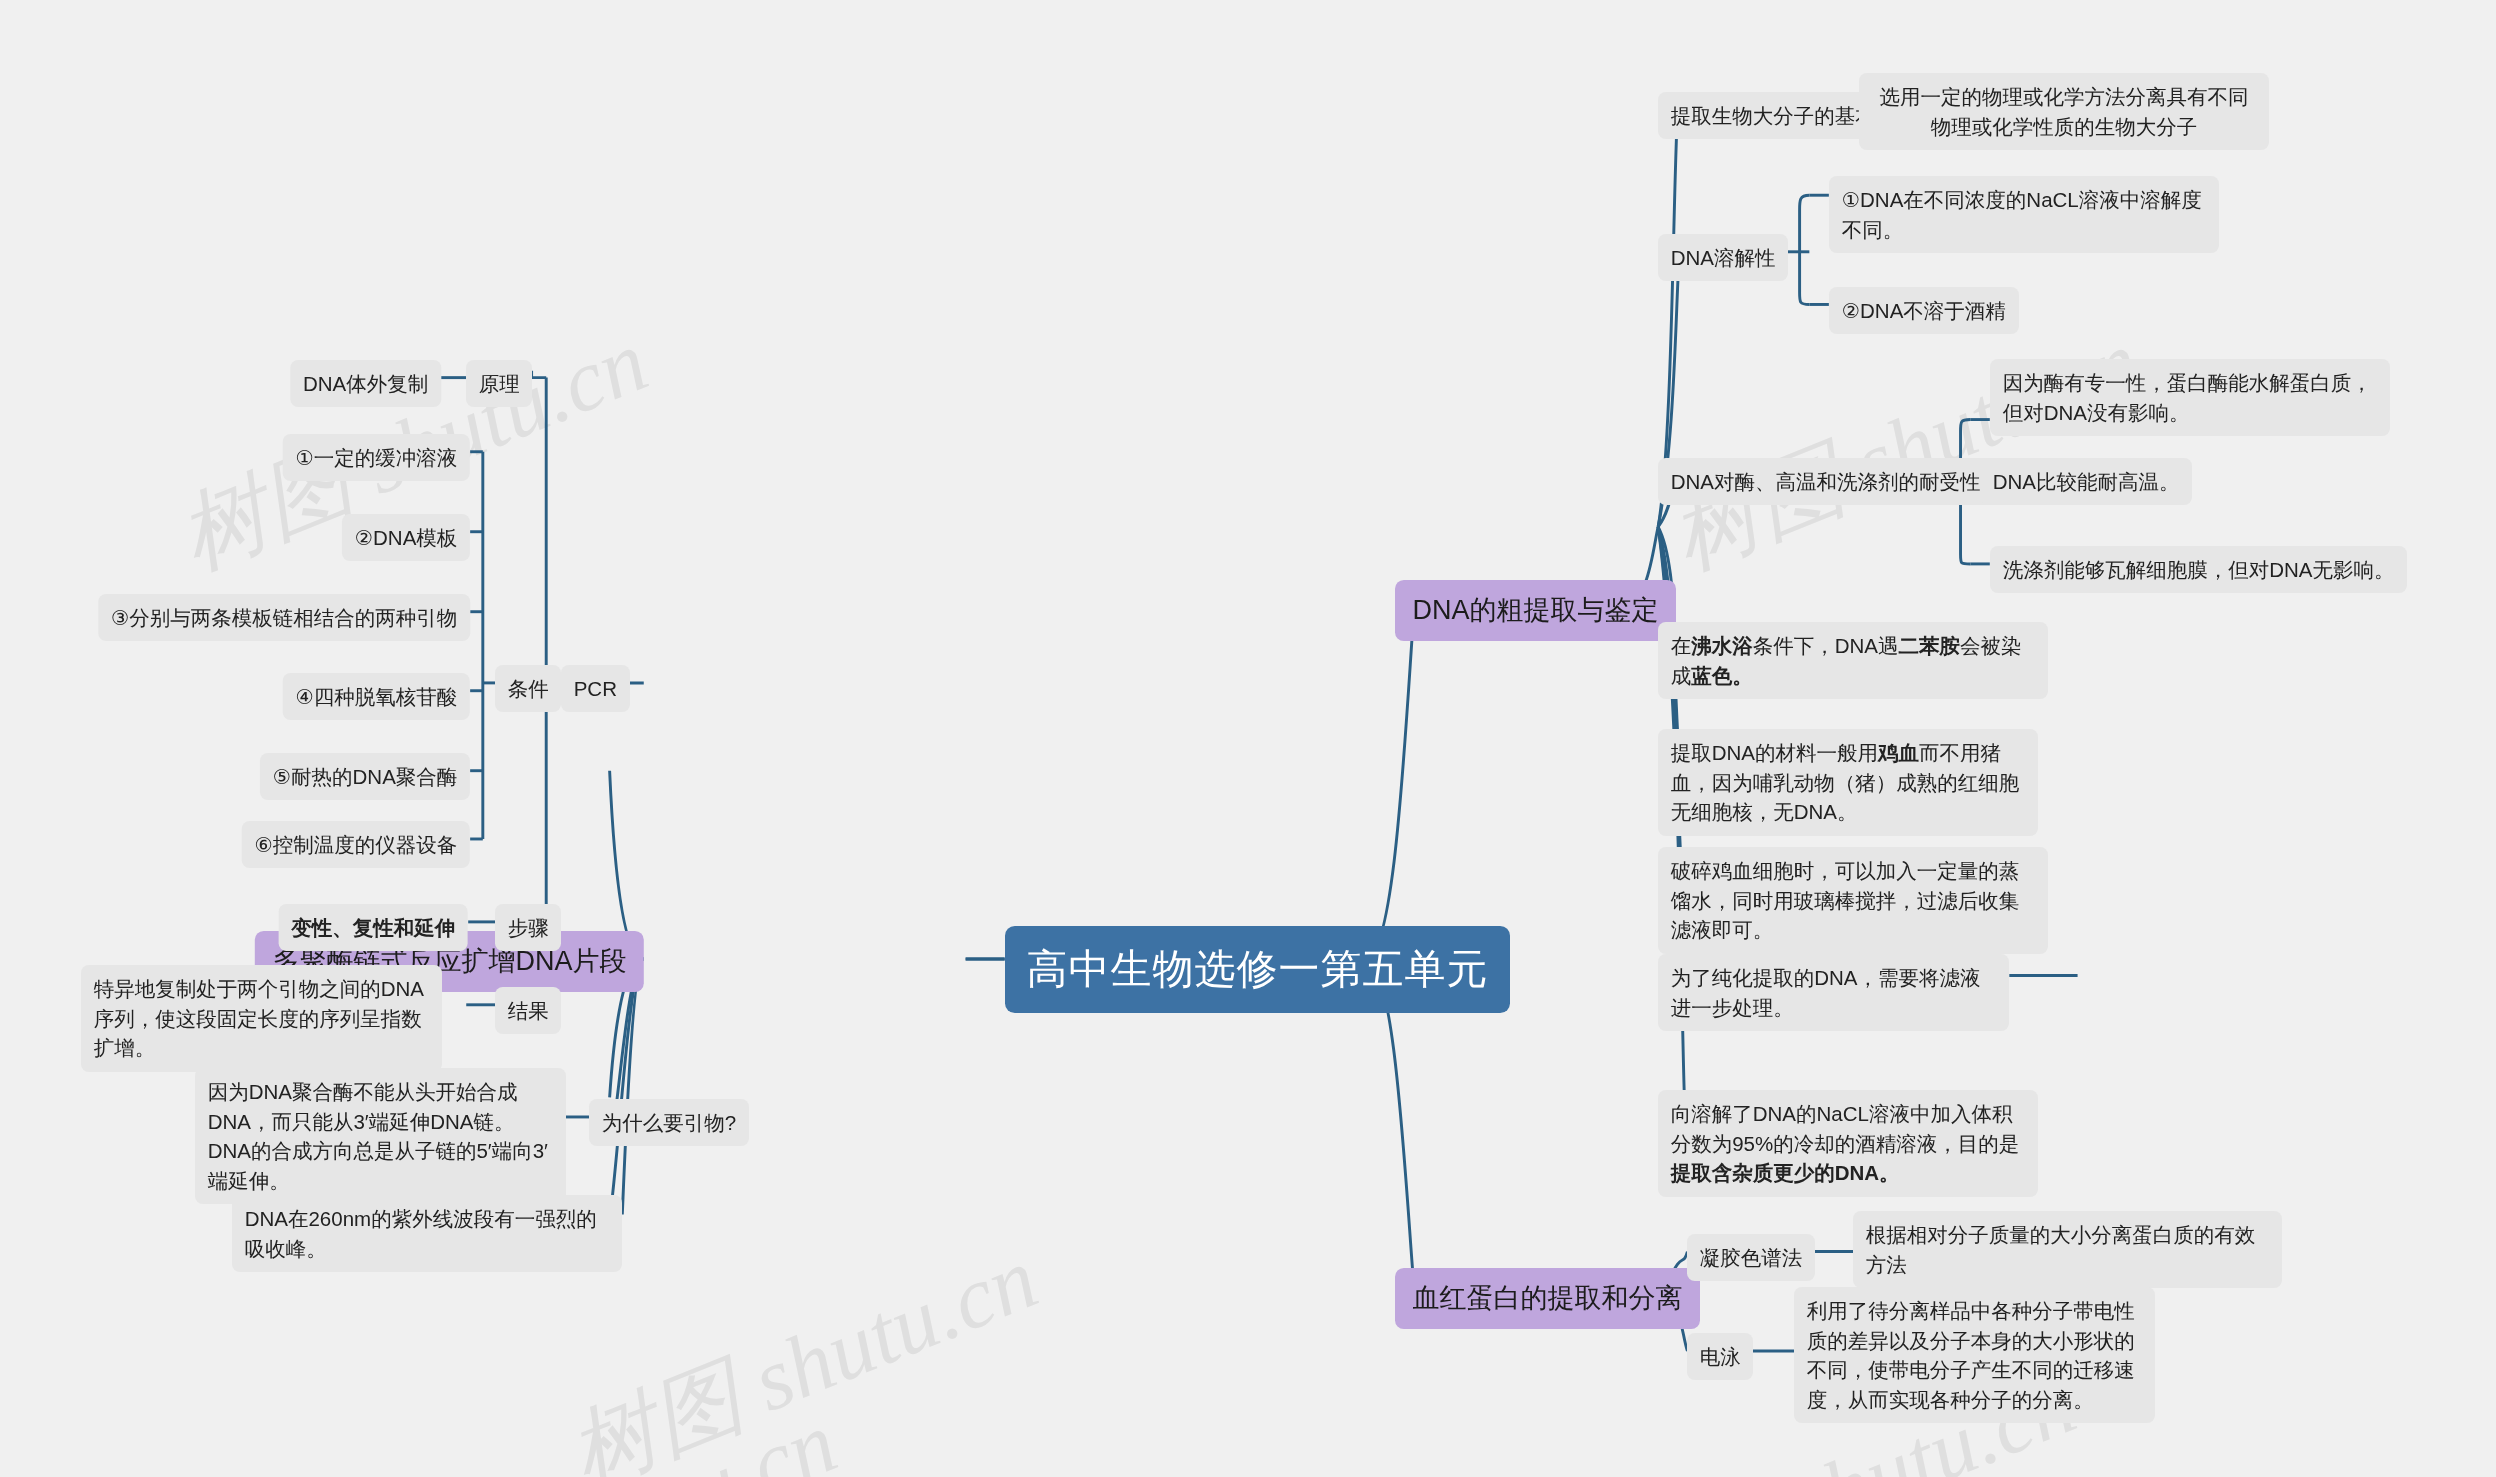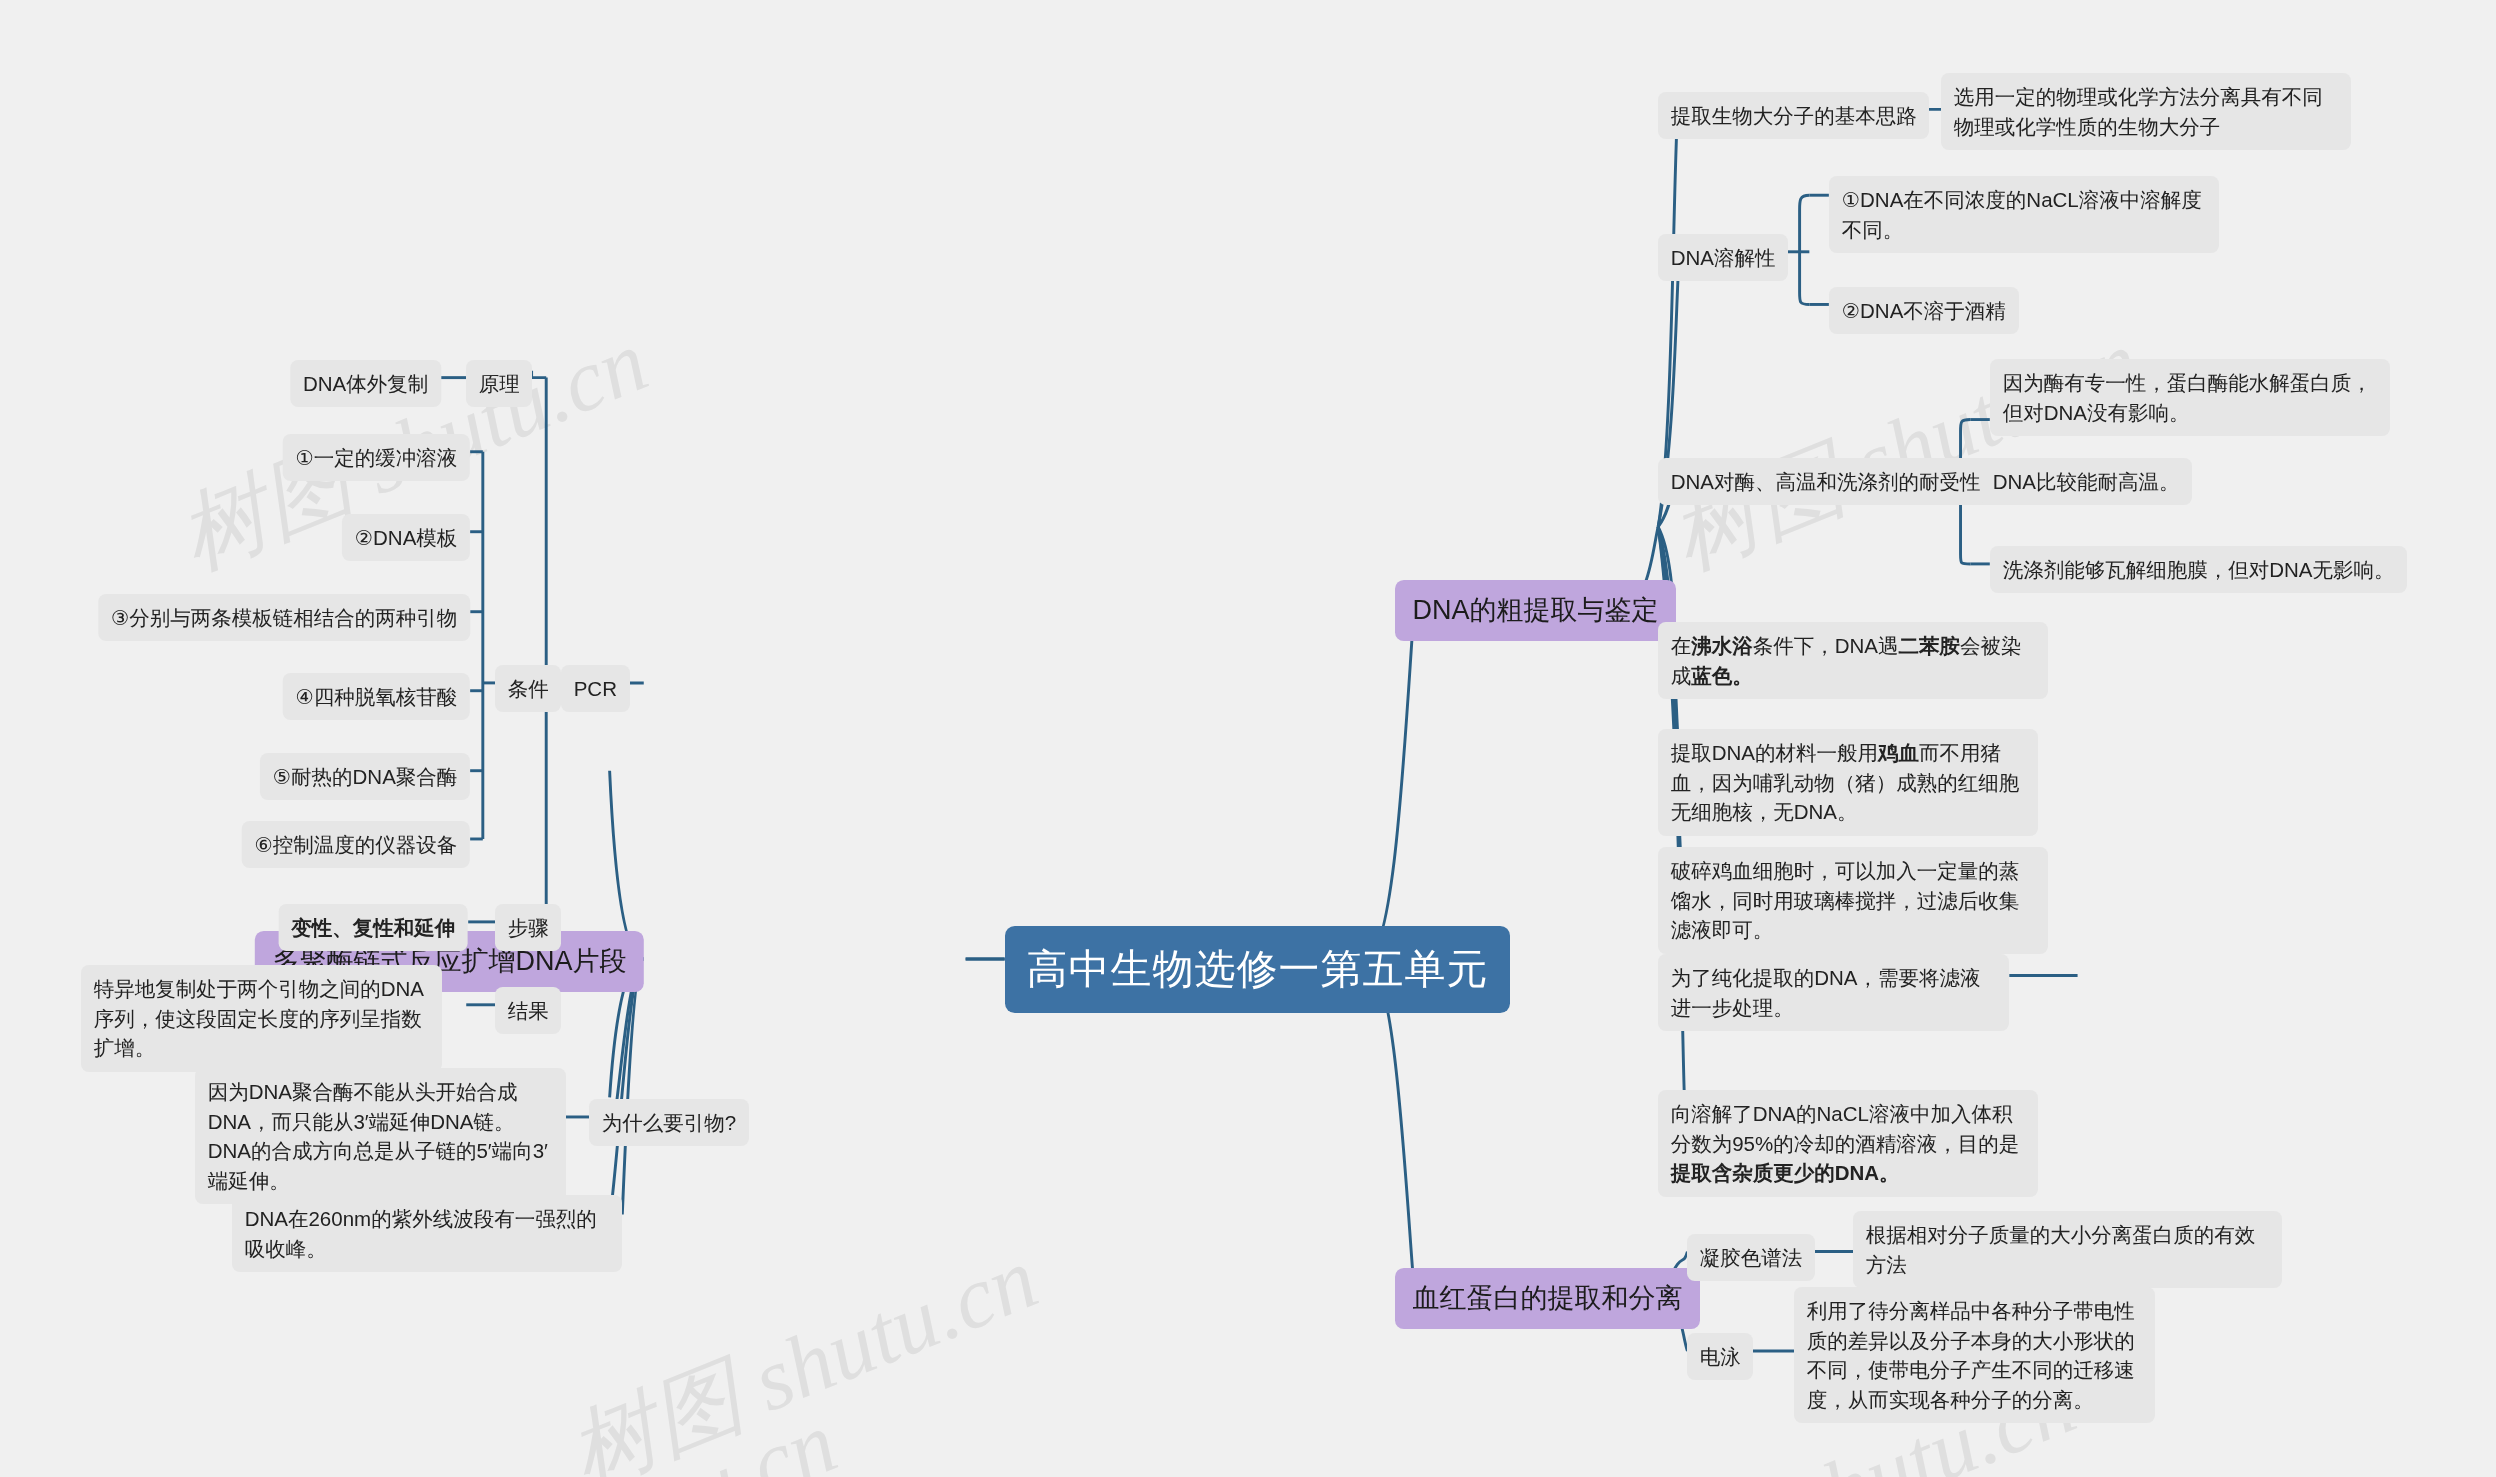"选用一定的物理或化学方法分离具有不同物理或化学性质的生物大分子" div.node { left: 1941px -> 1859px; text-align: none -> center }
